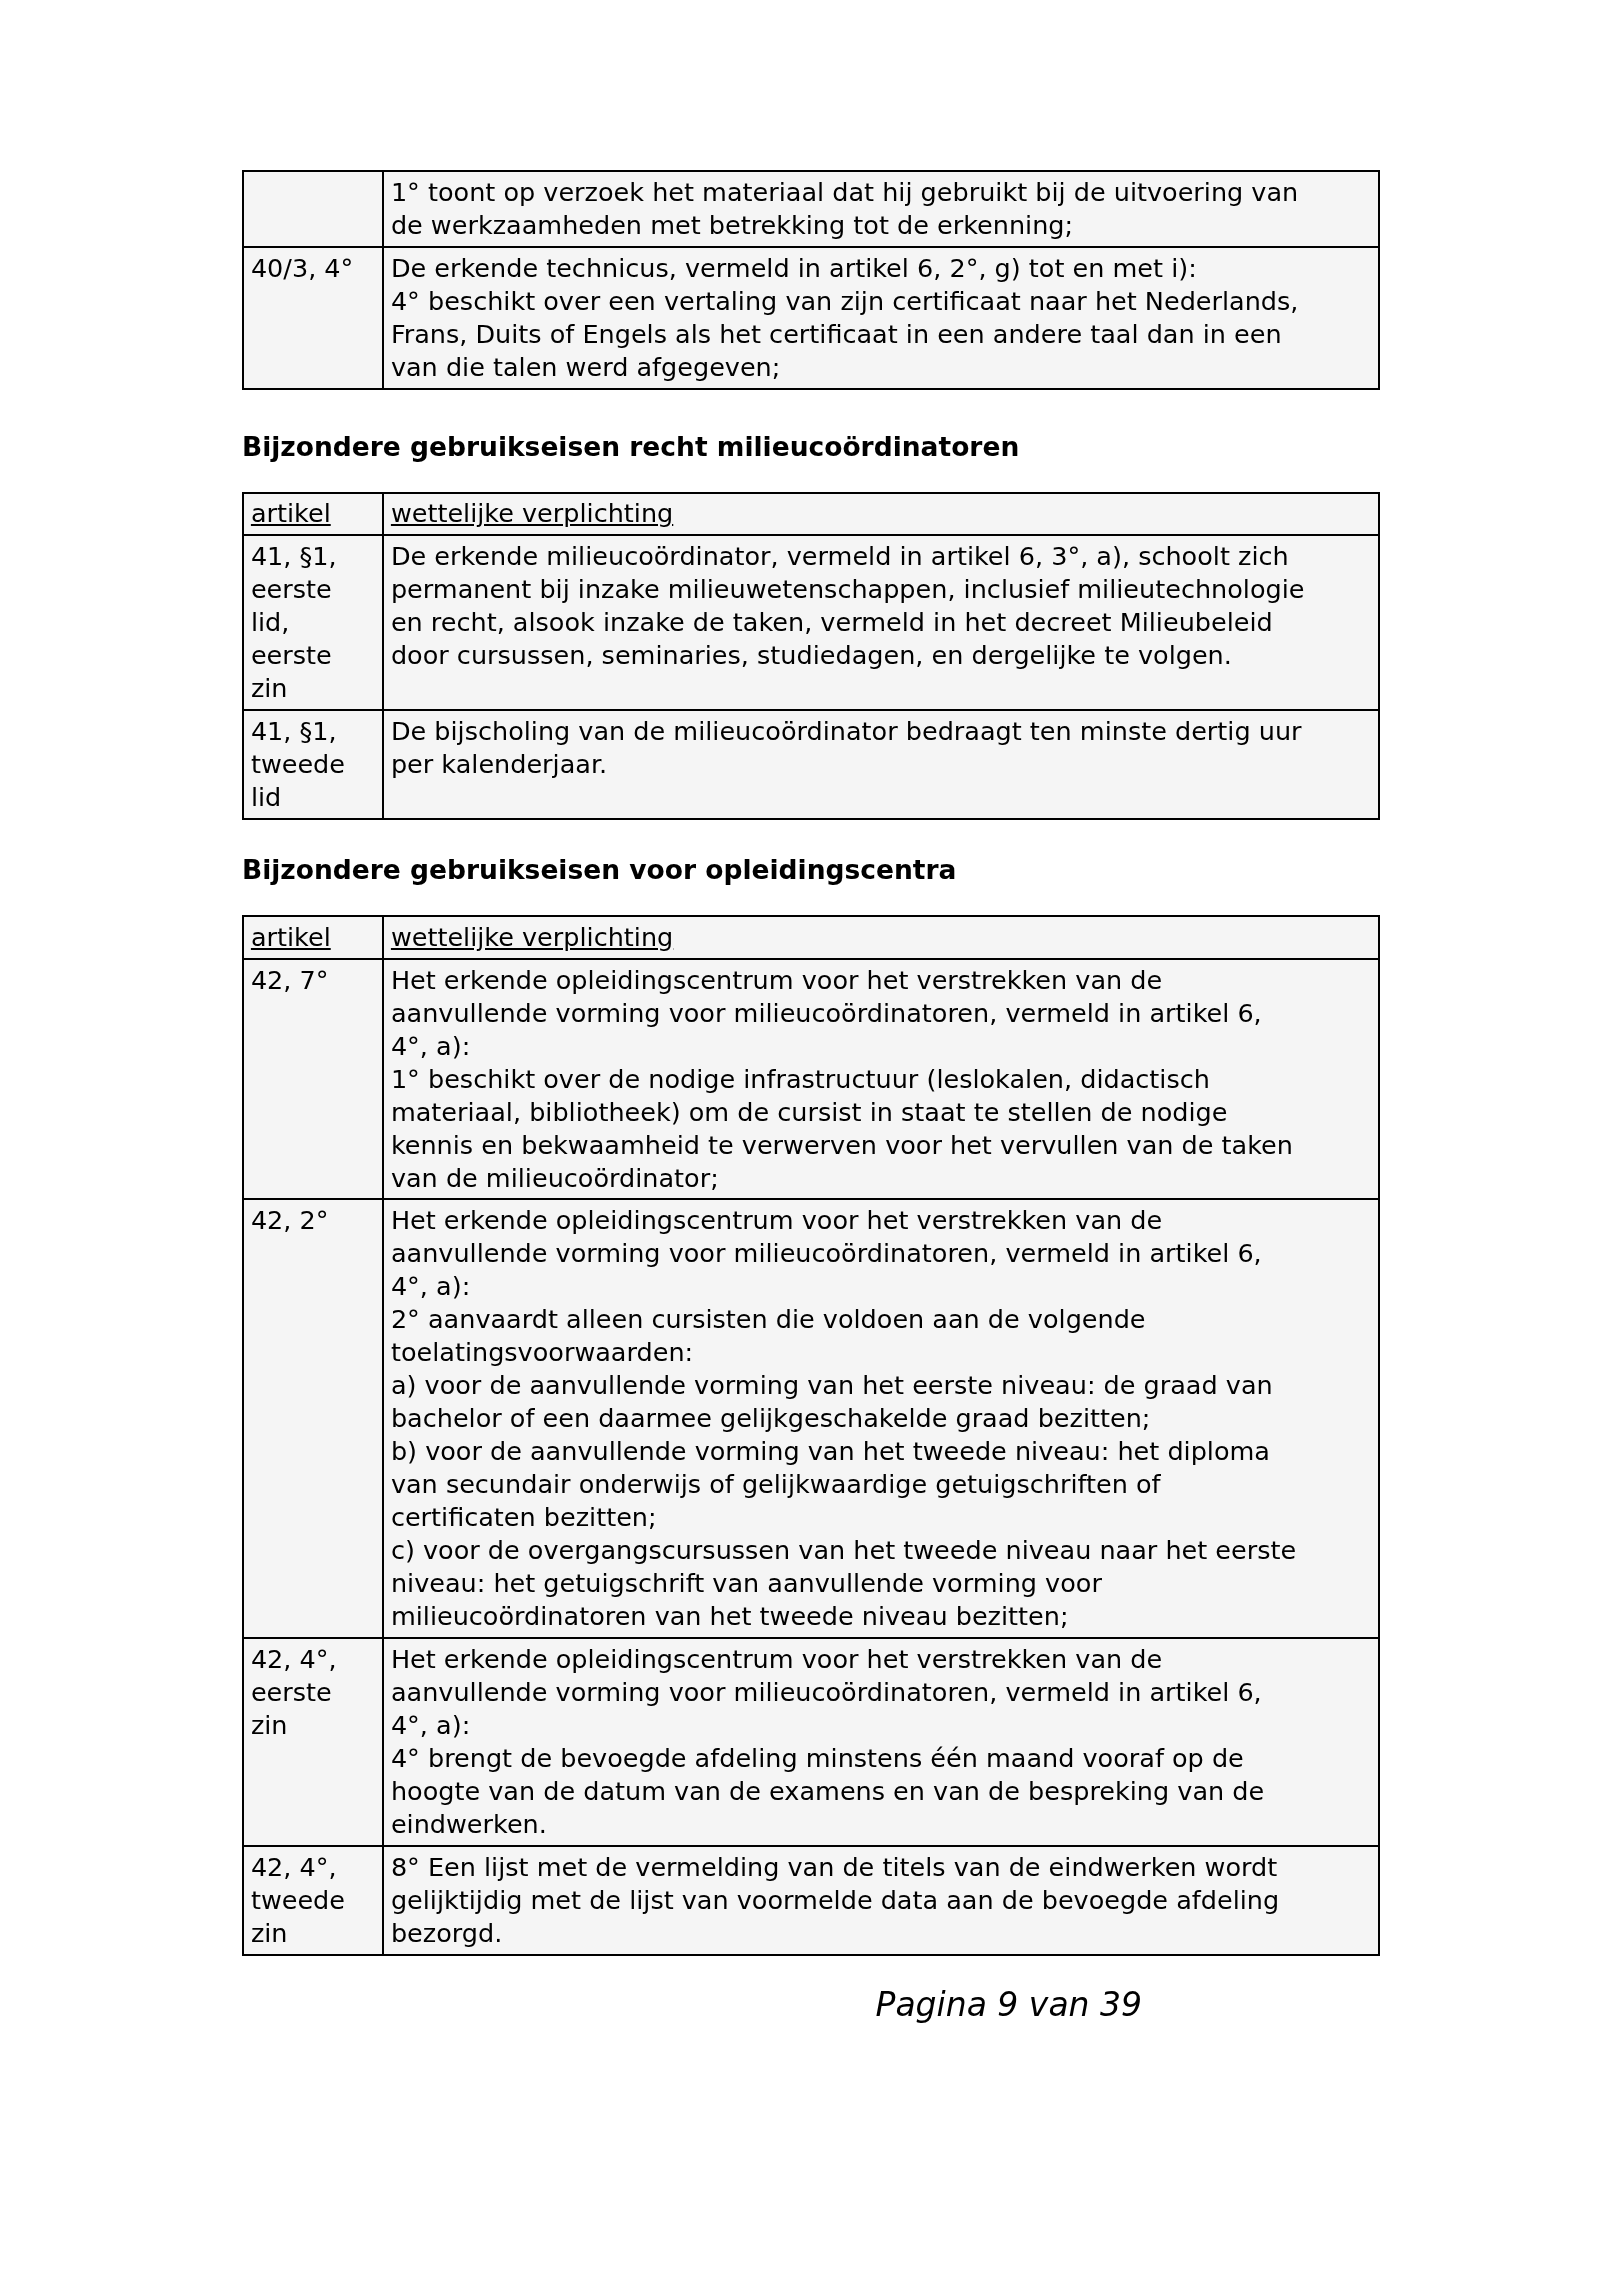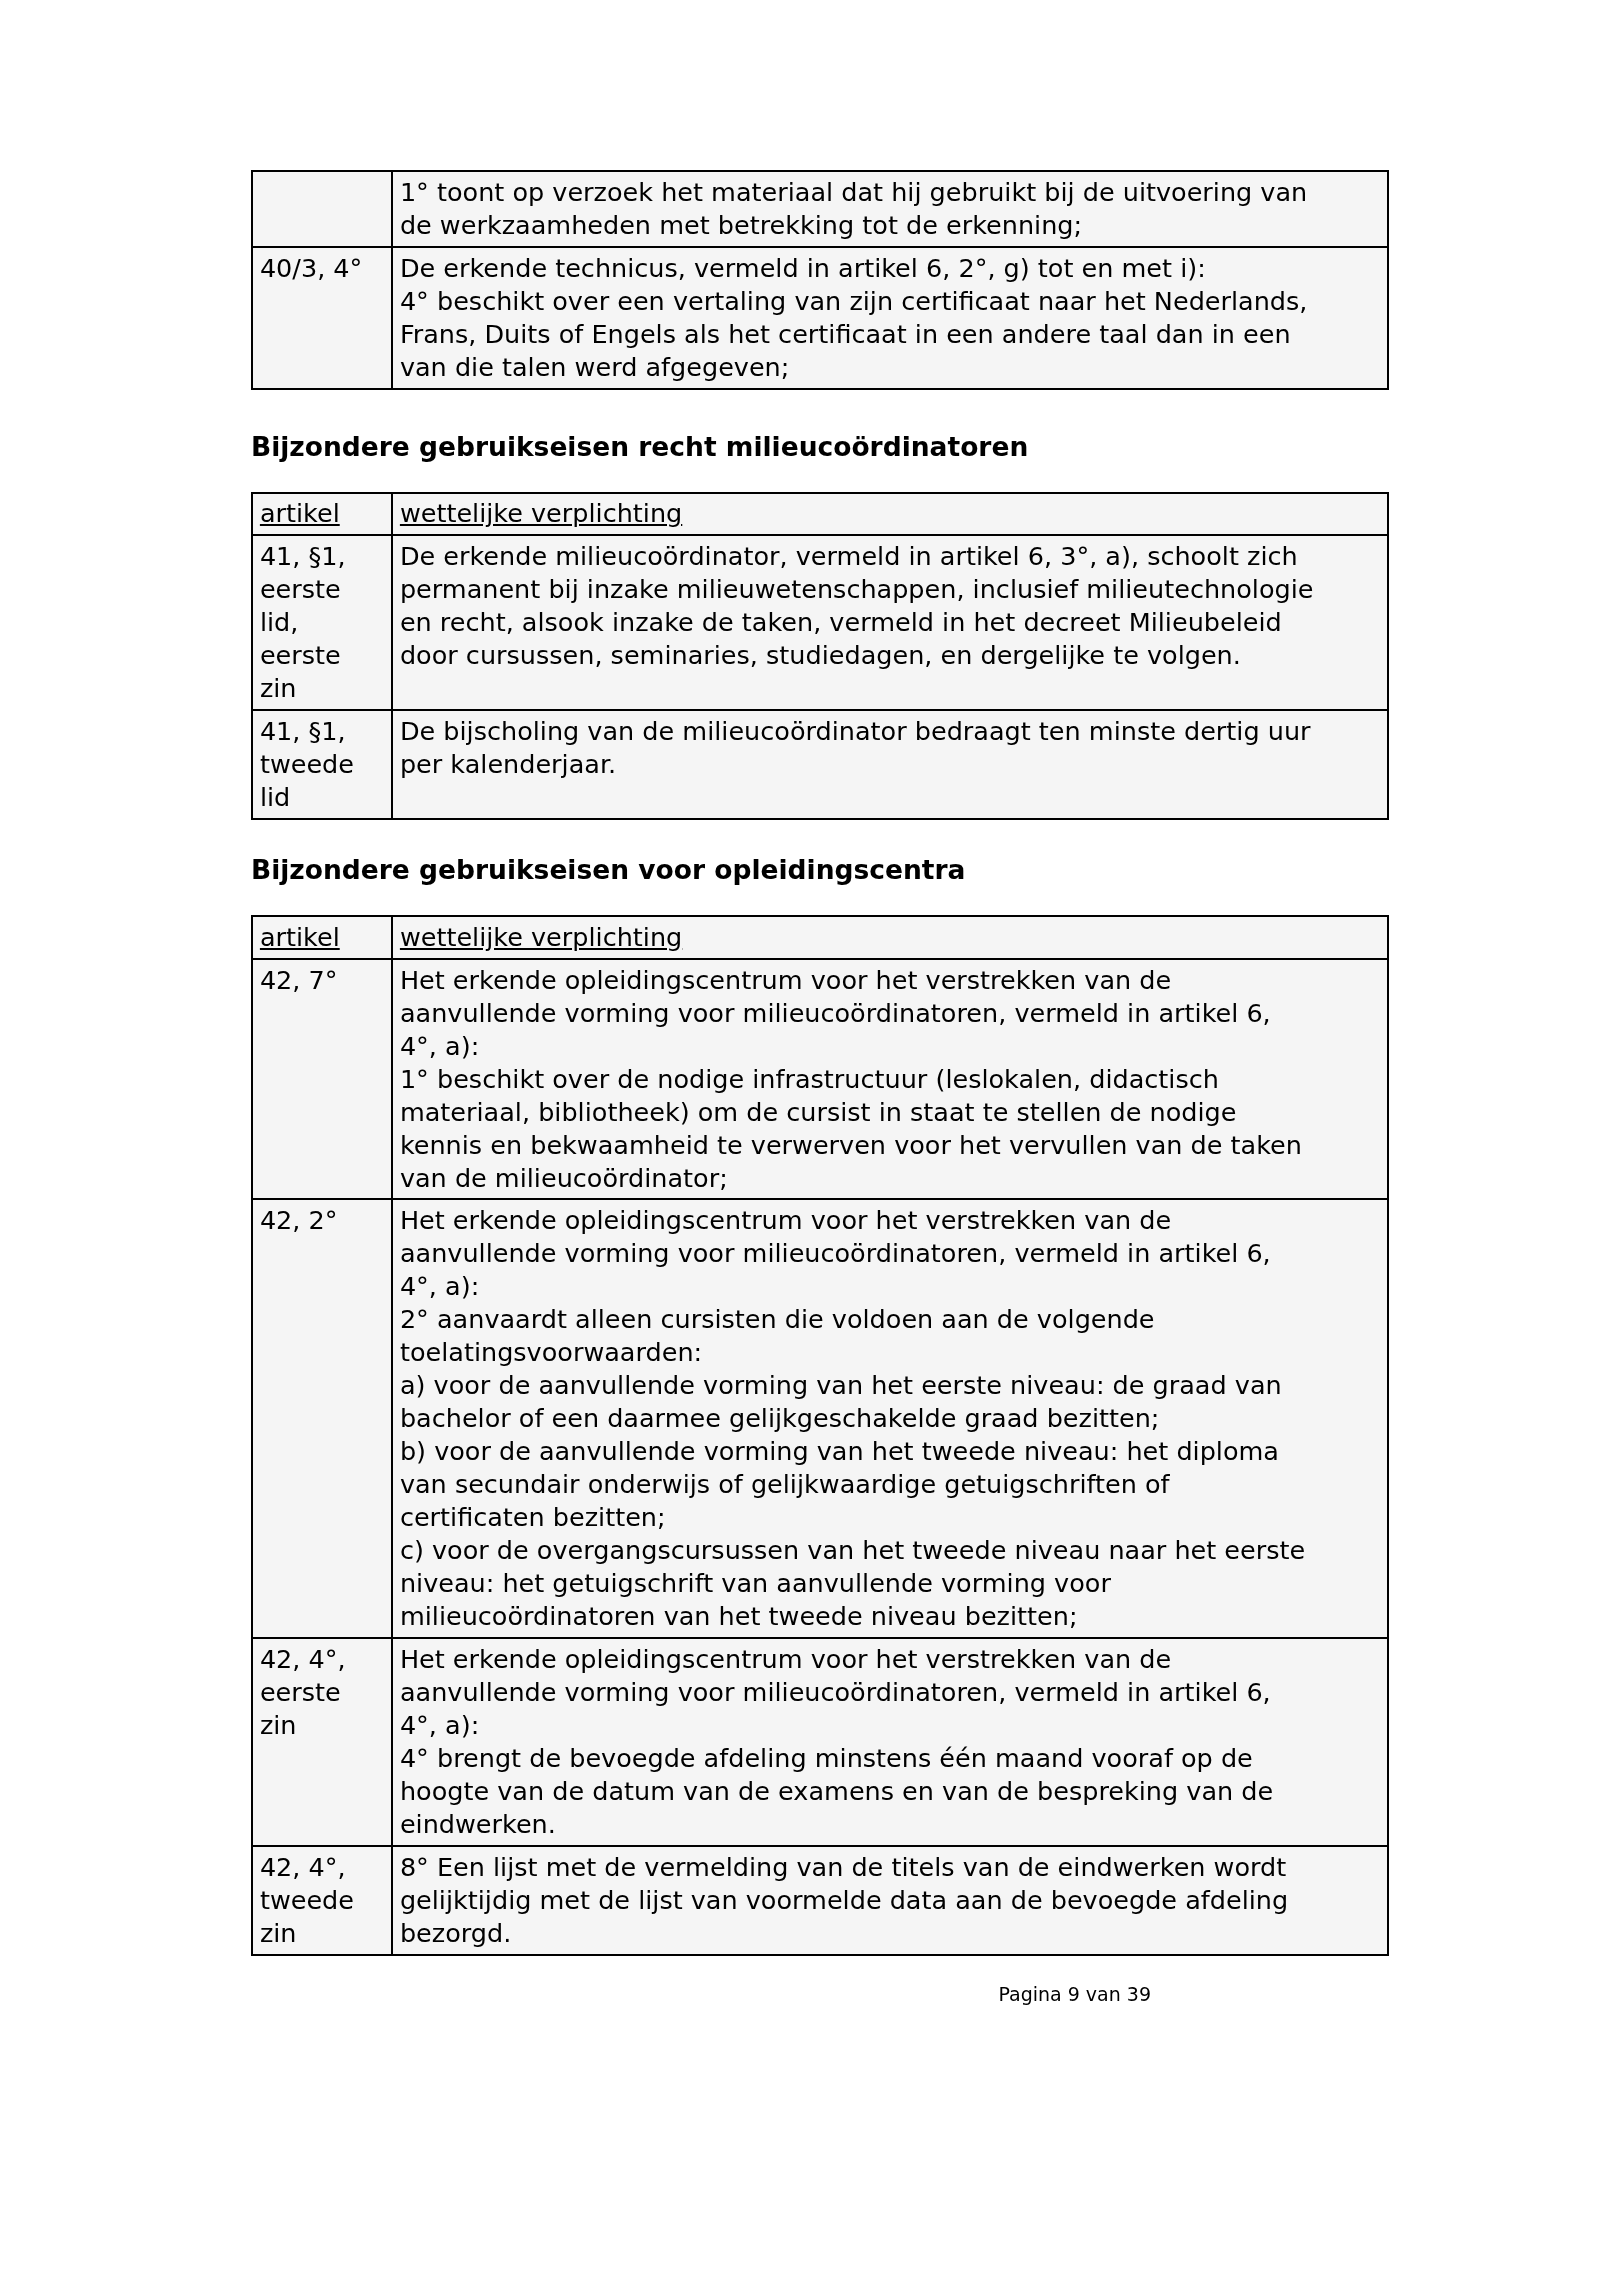"1° toont op verzoek het" .content { left: 251px -> 242px }
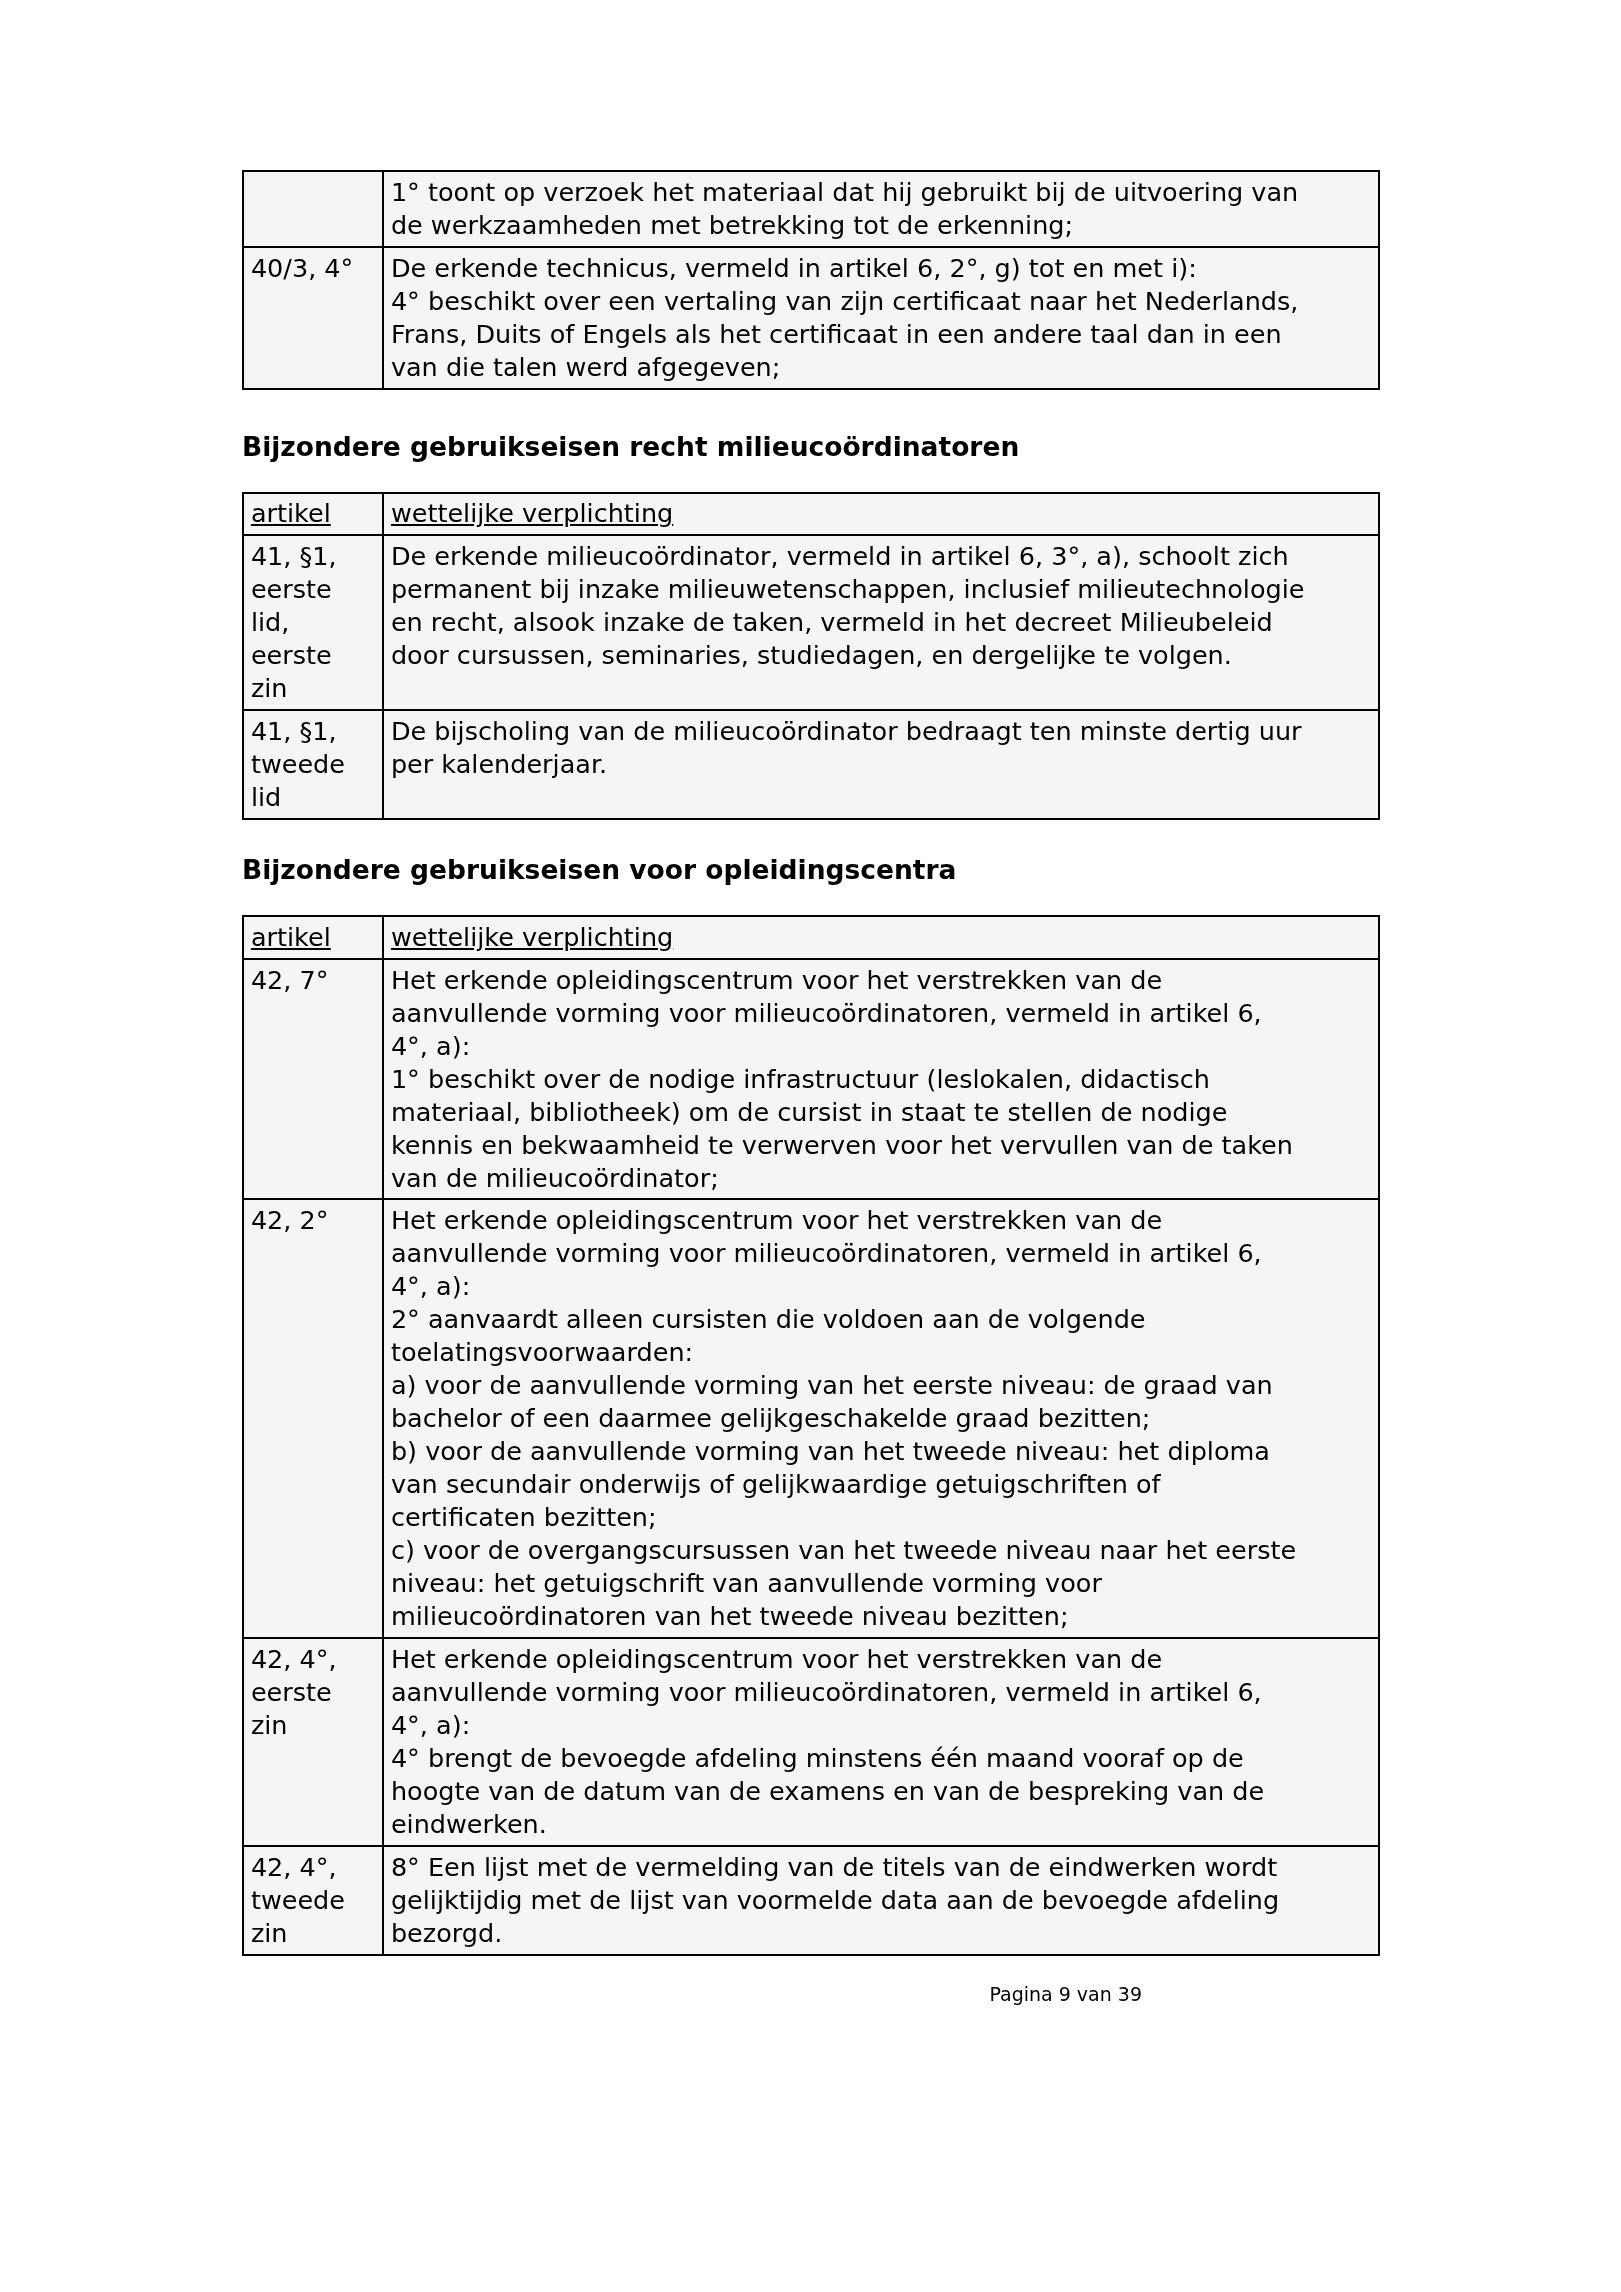"Pagina 9 van 39" .page-footer { font-size: 19px -> 33px; font-style: none -> italic; margin-top: 22px -> 32px }
